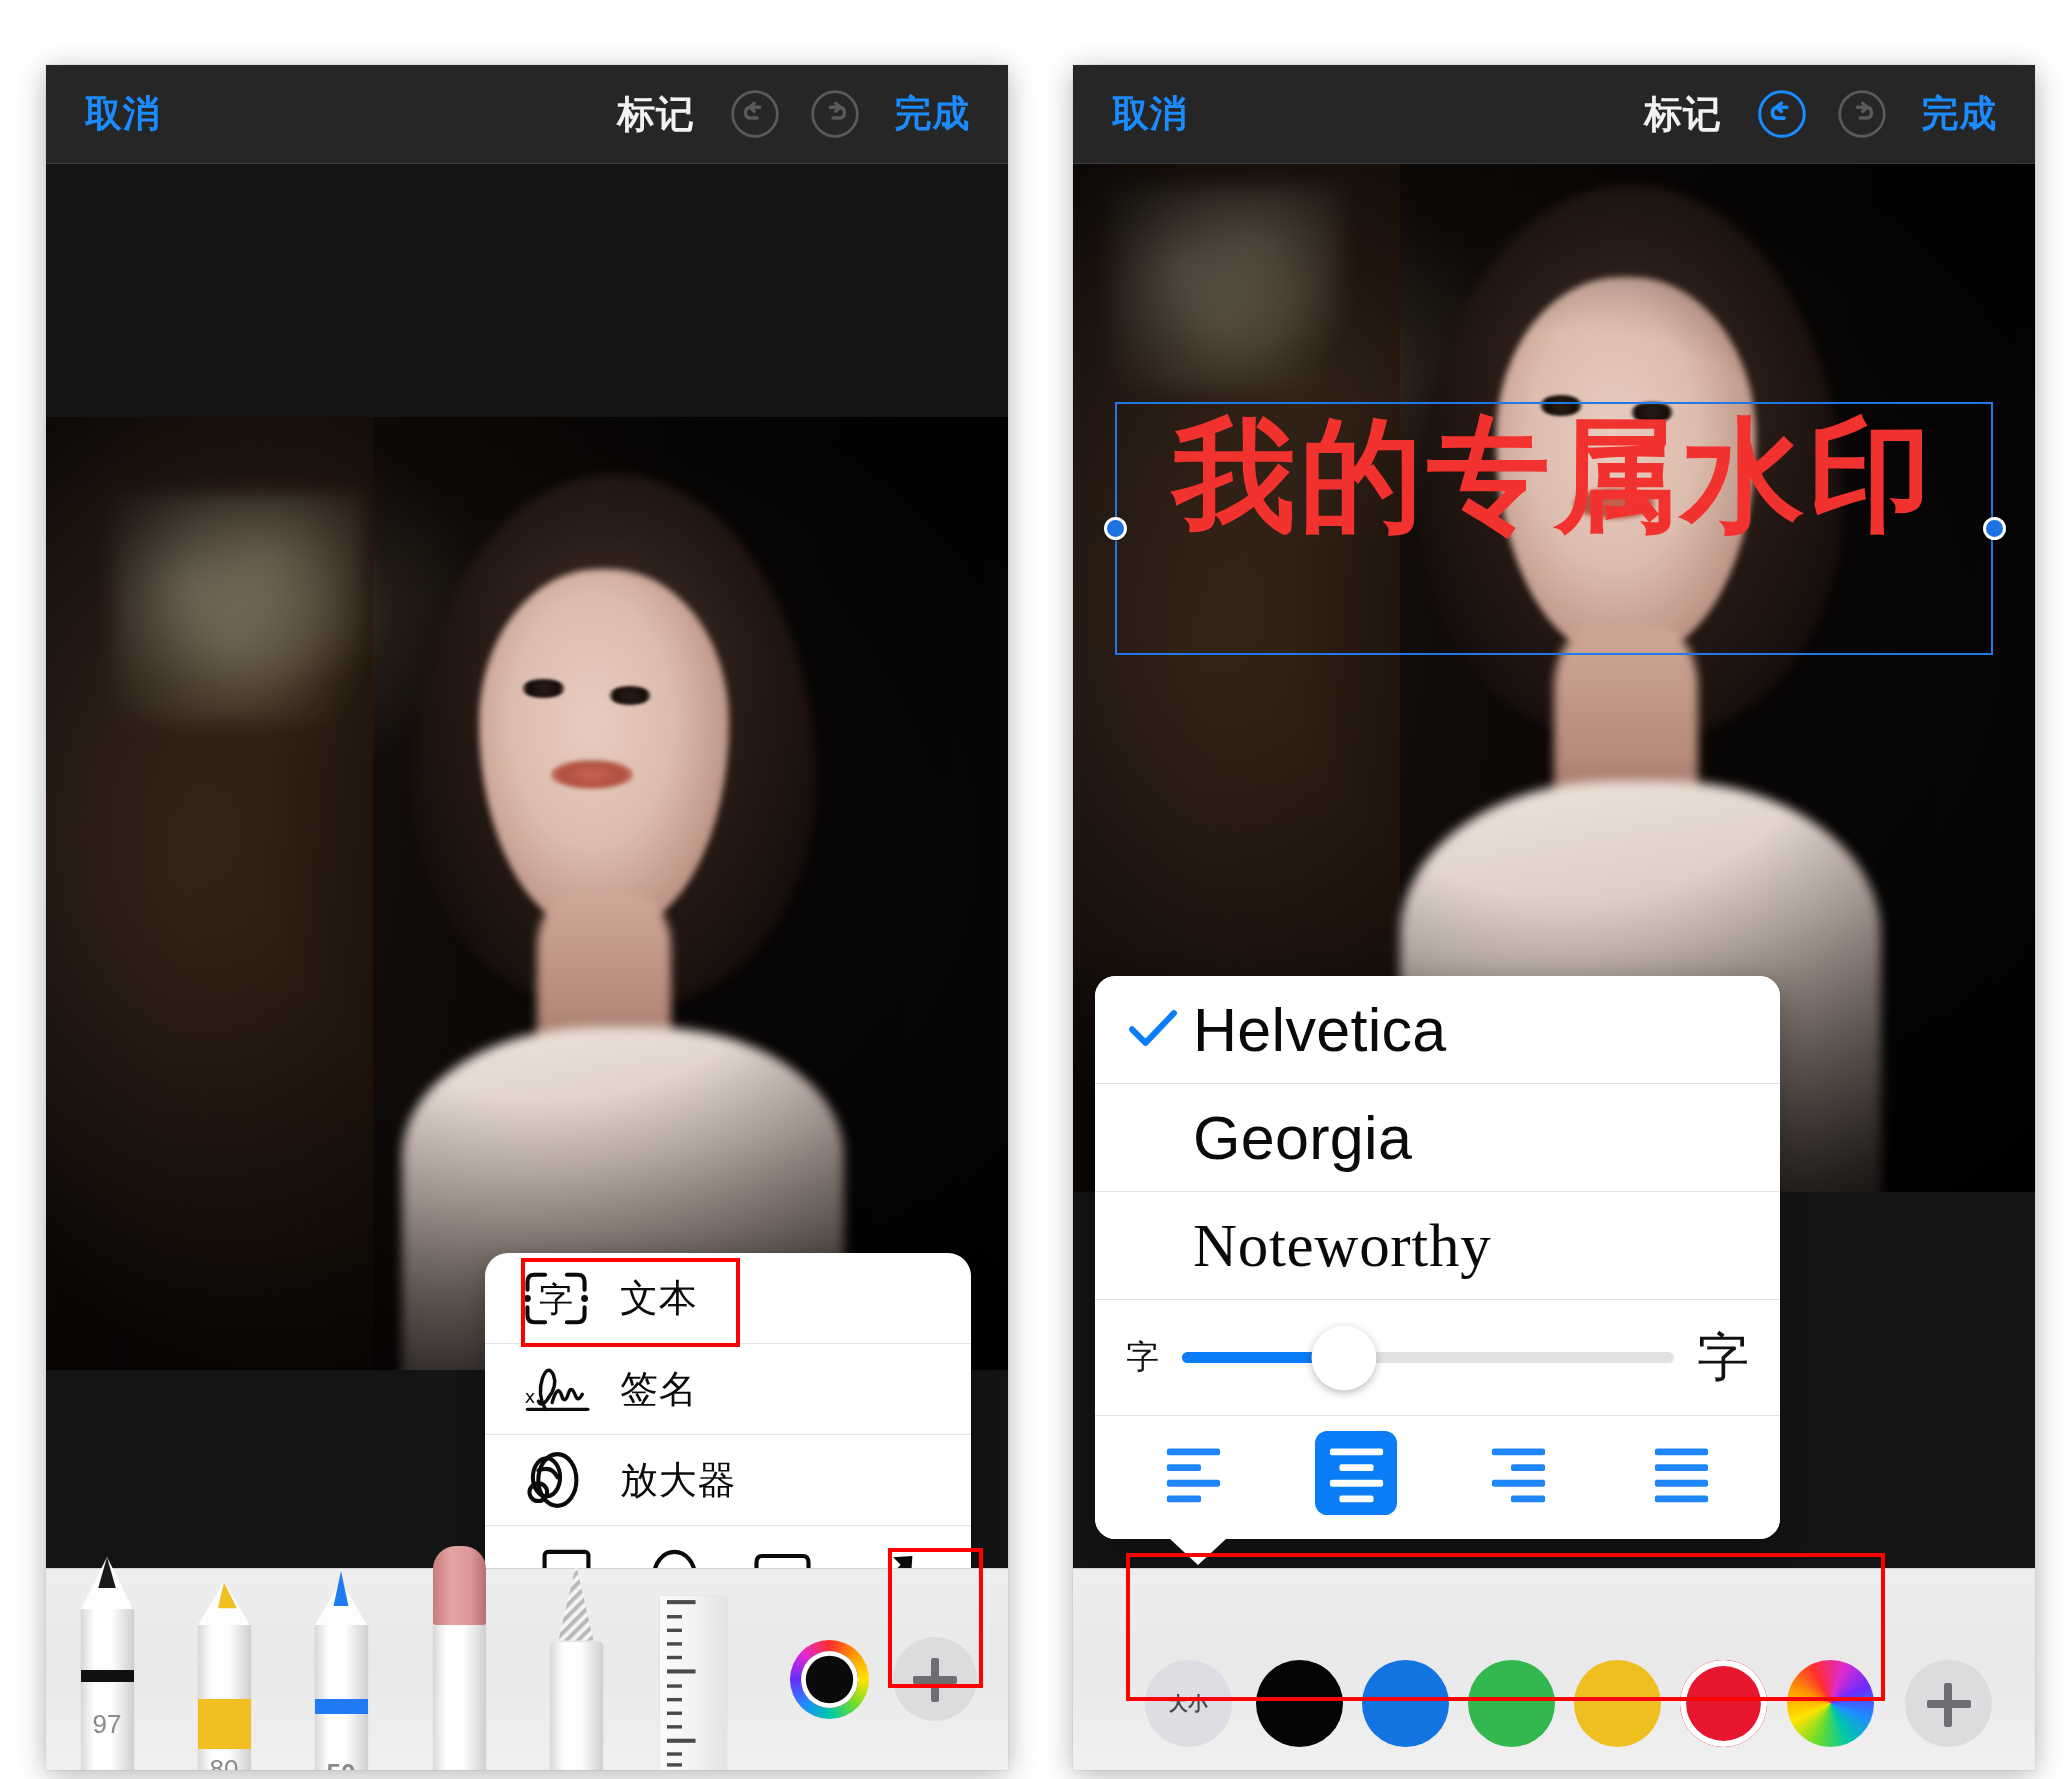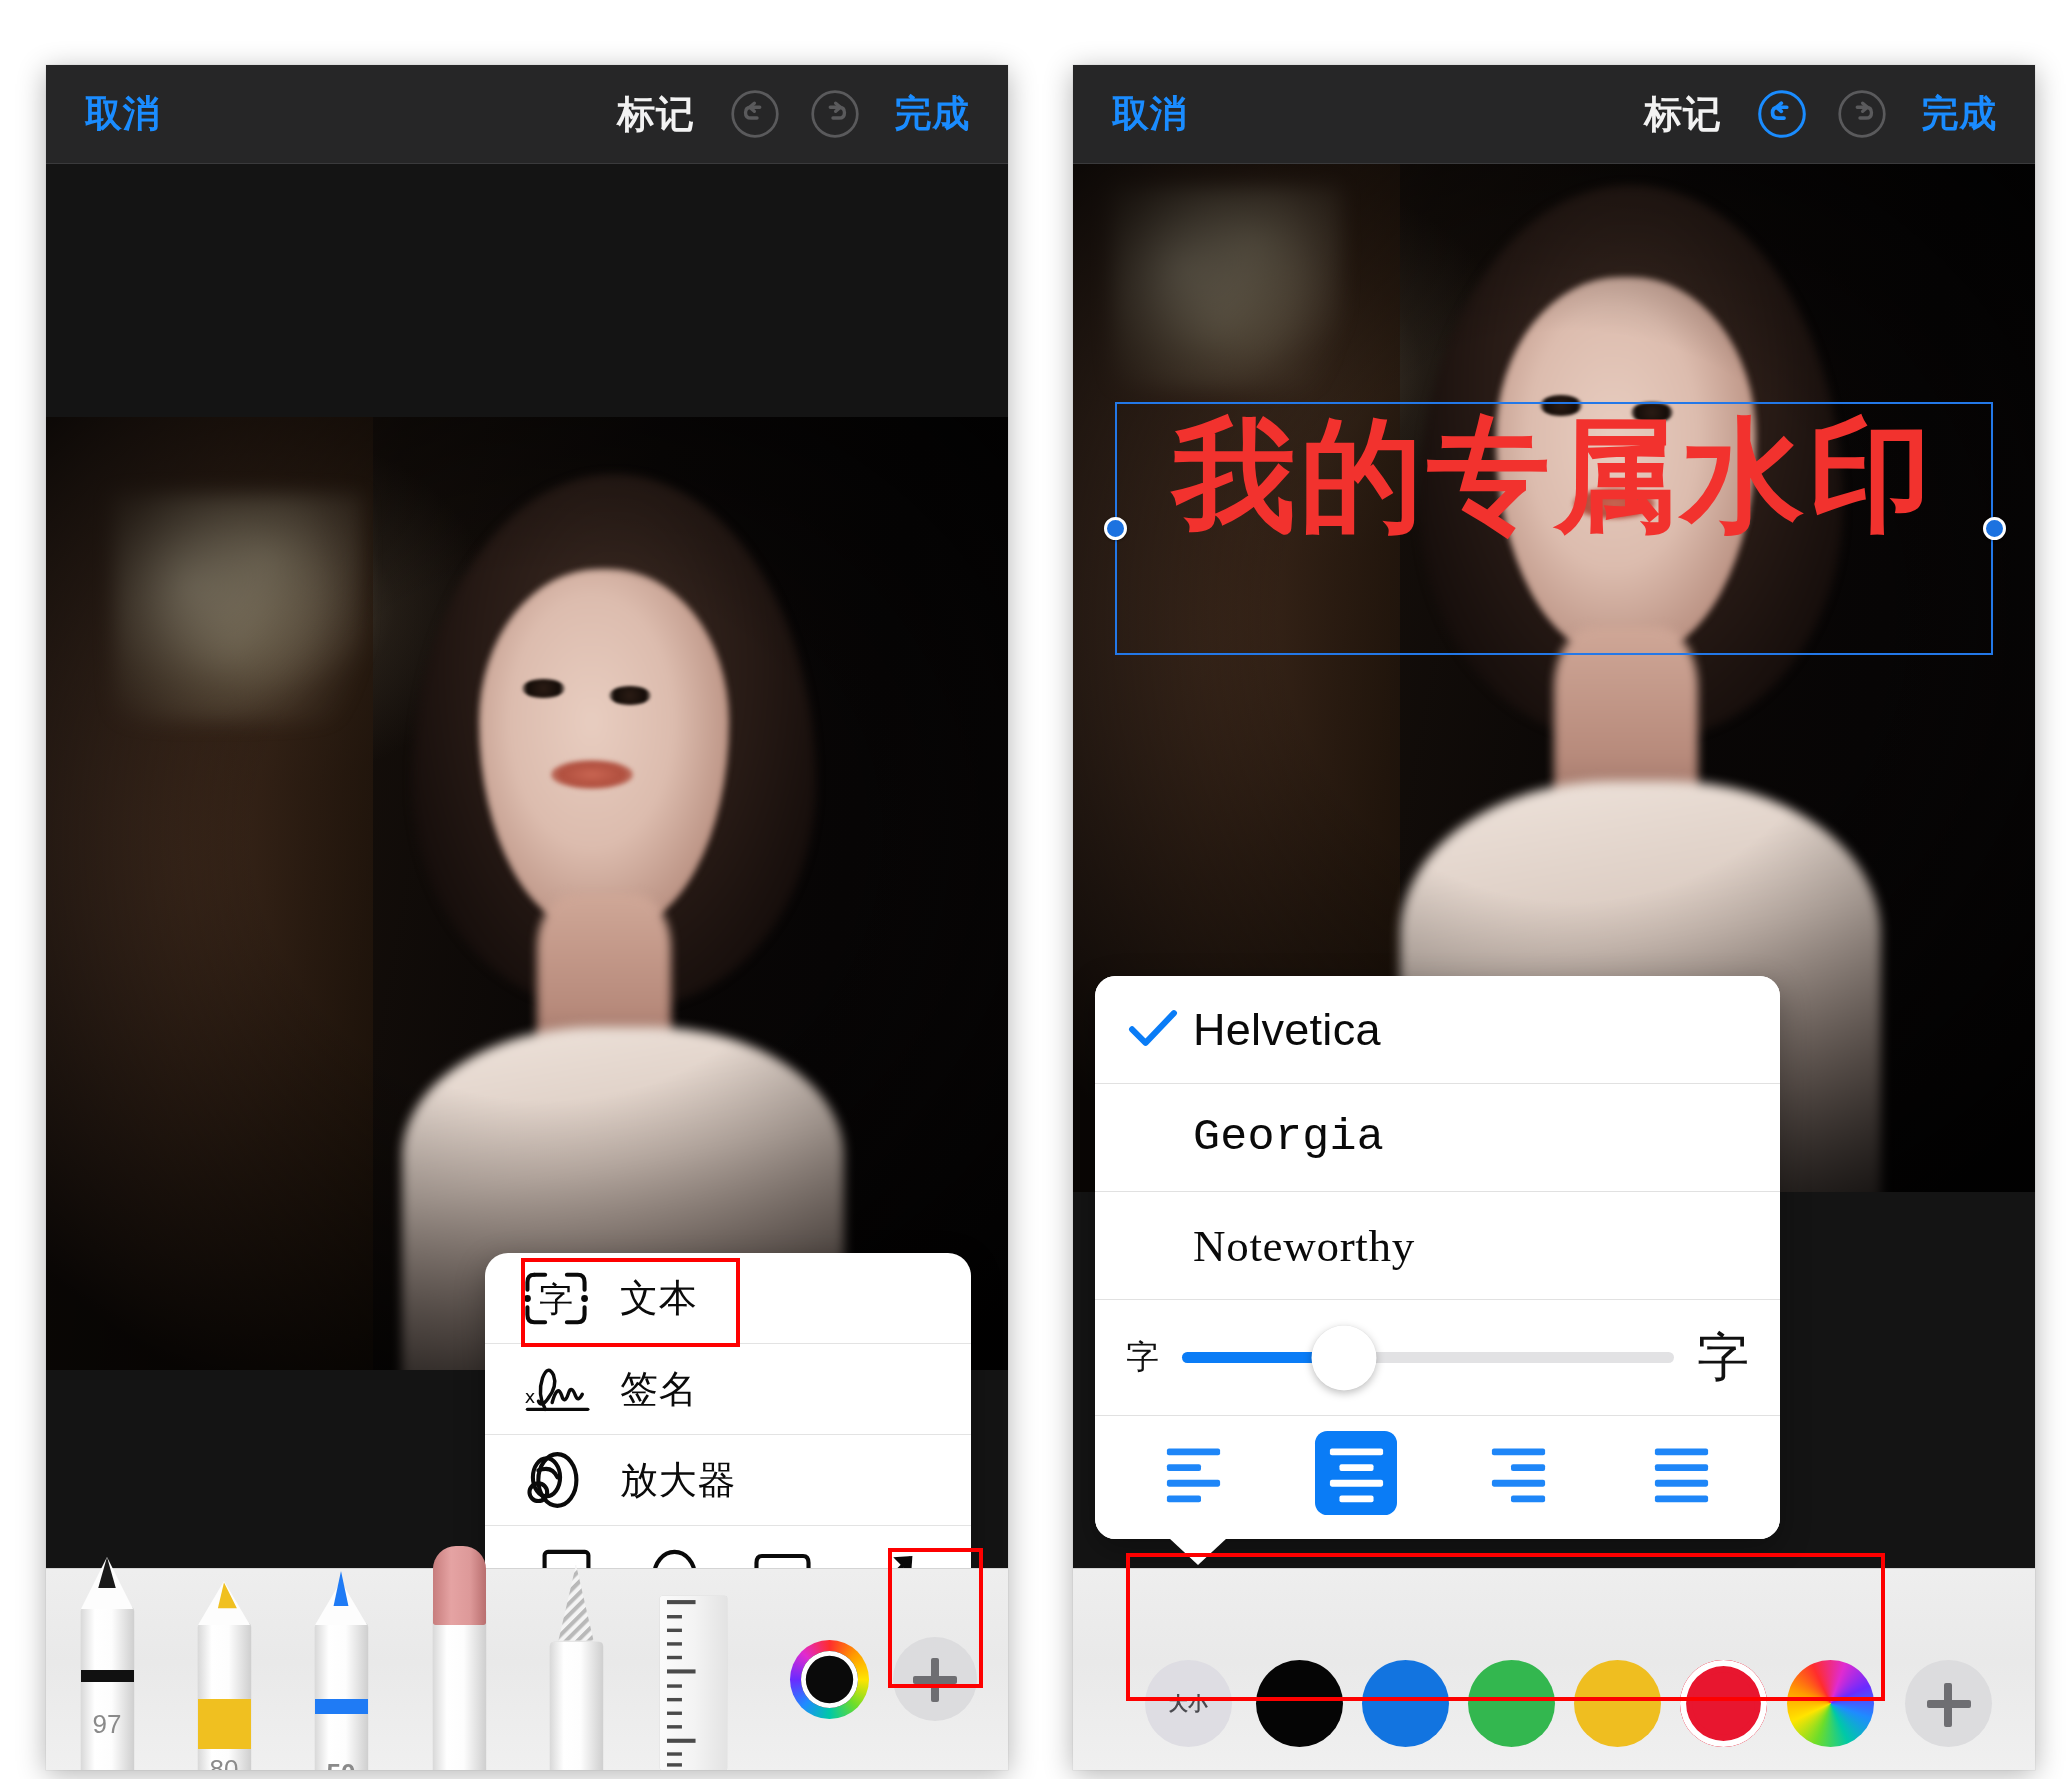"Helvetica" .font-name { font-size: 45px -> 61px }
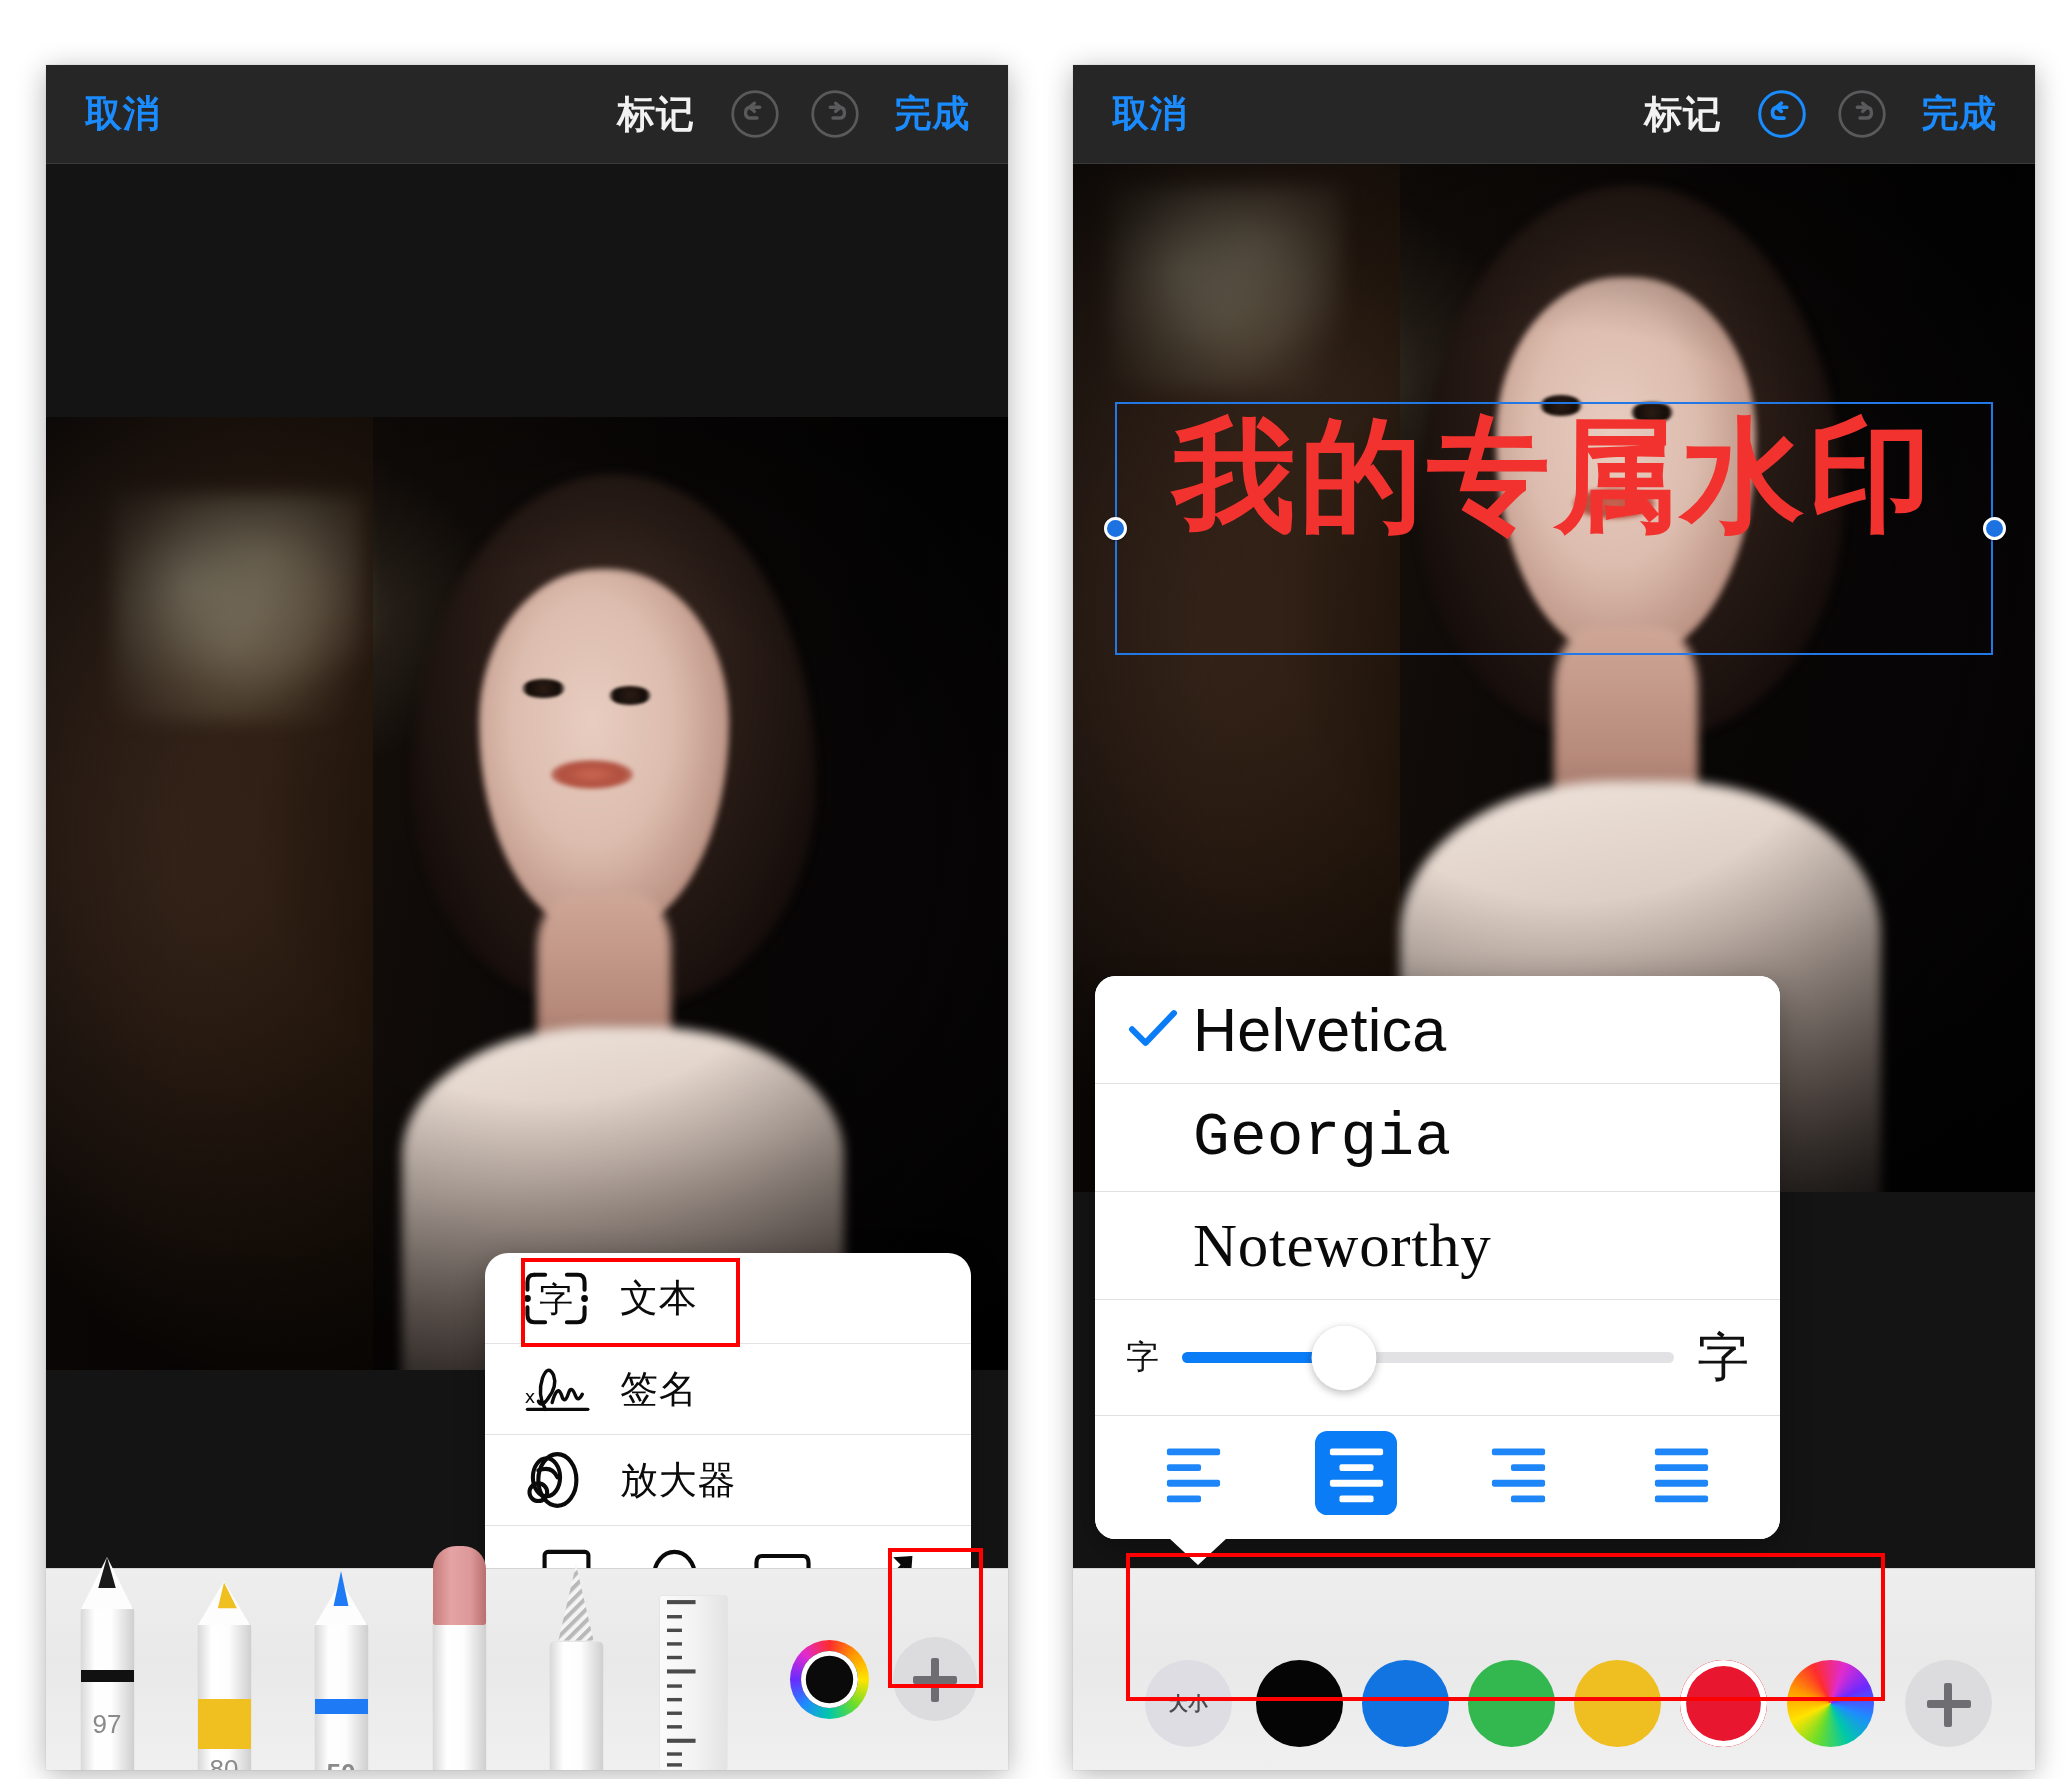"Georgia" .fn-georgia { font-family: Liberation Mono, monospace -> Liberation Sans, sans-serif }
